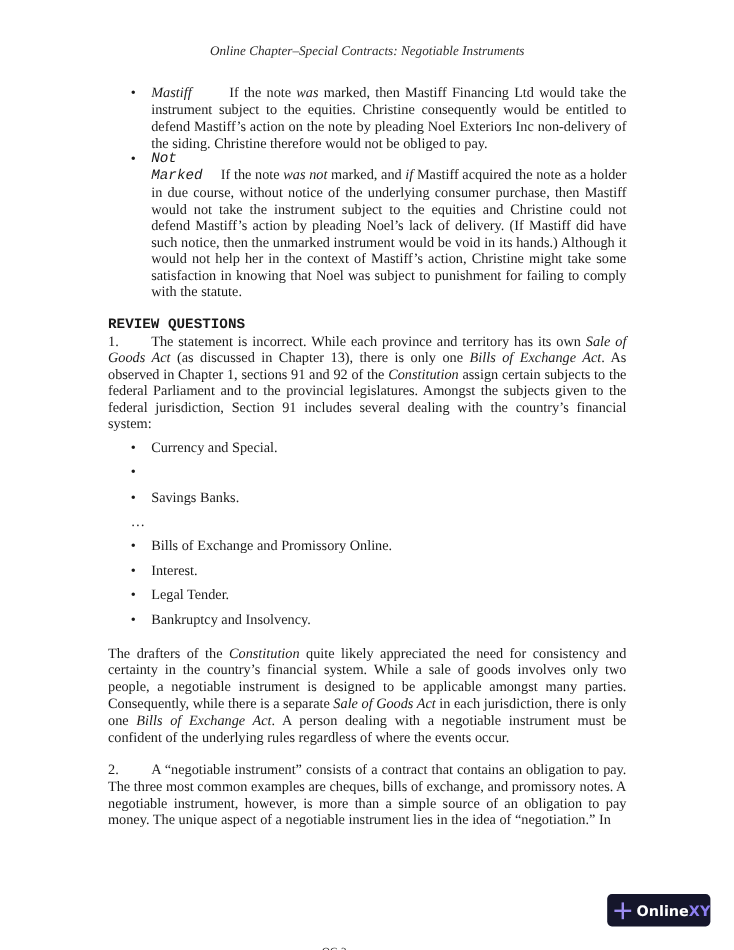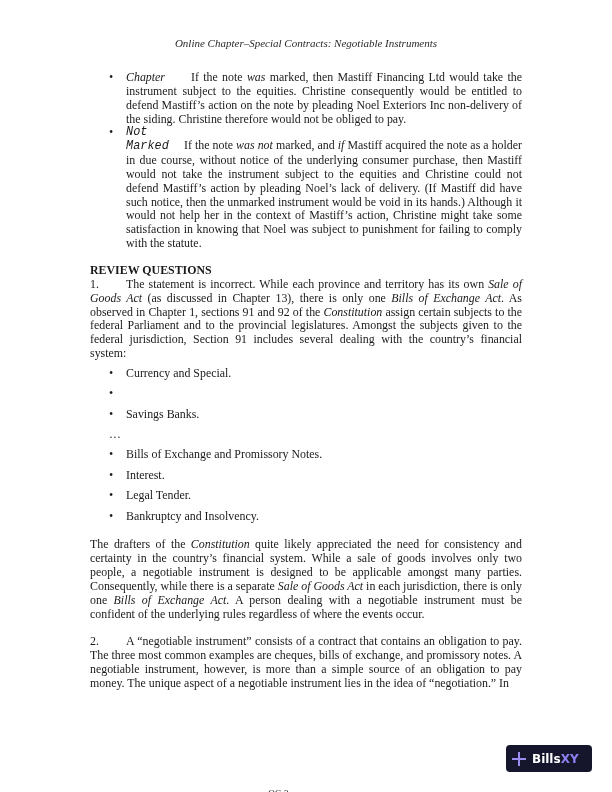"Chapter" span.lbl { text: Chapter -> Mastiff }
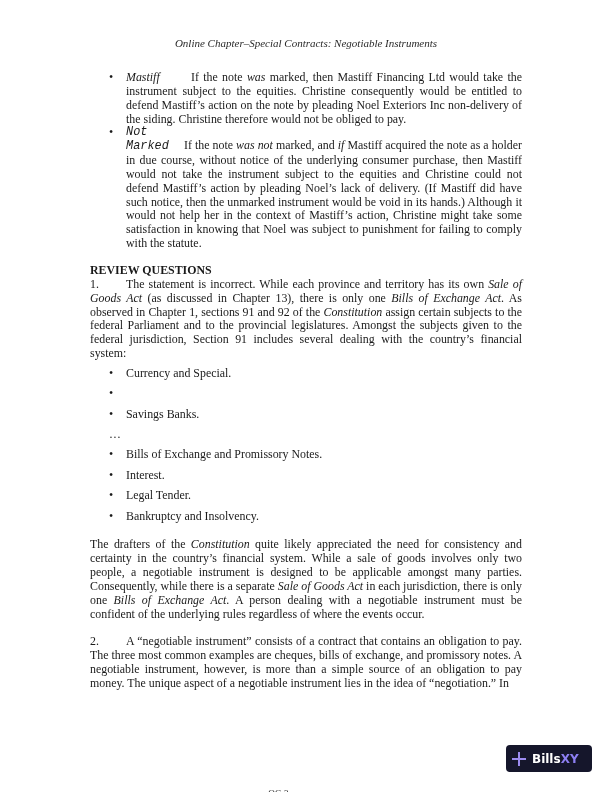"REVIEW QUESTIONS" .h2 { font-family: none -> Liberation Mono, monospace }
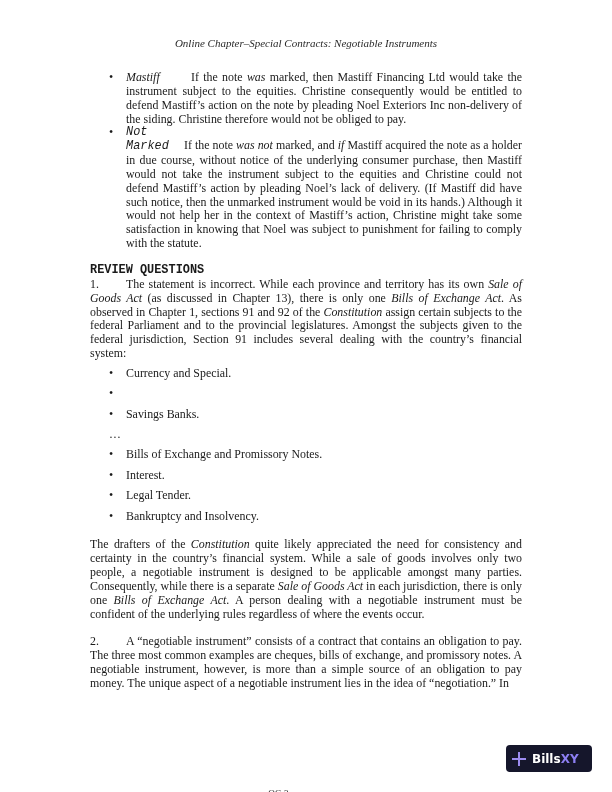"Bills of Exchange and Promissory" span { text: Notes -> Online }
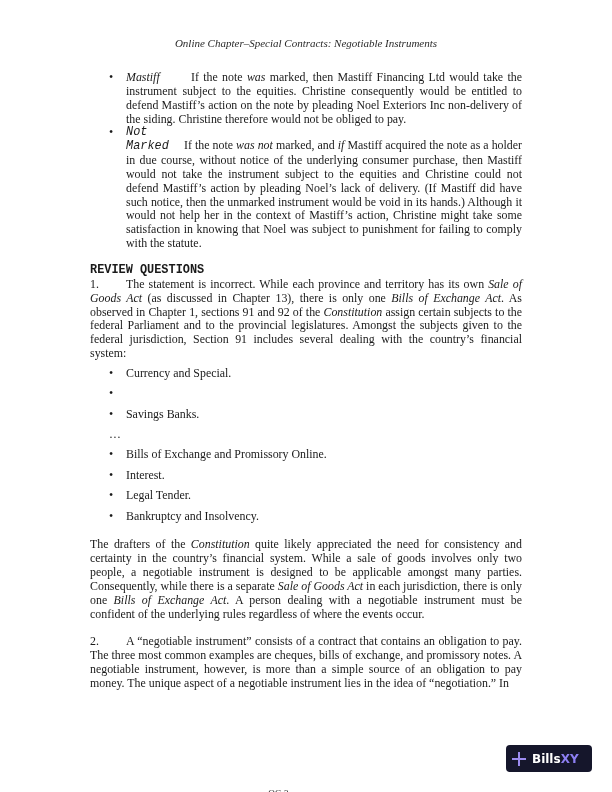"Bills" span { text: Bills -> Online }
